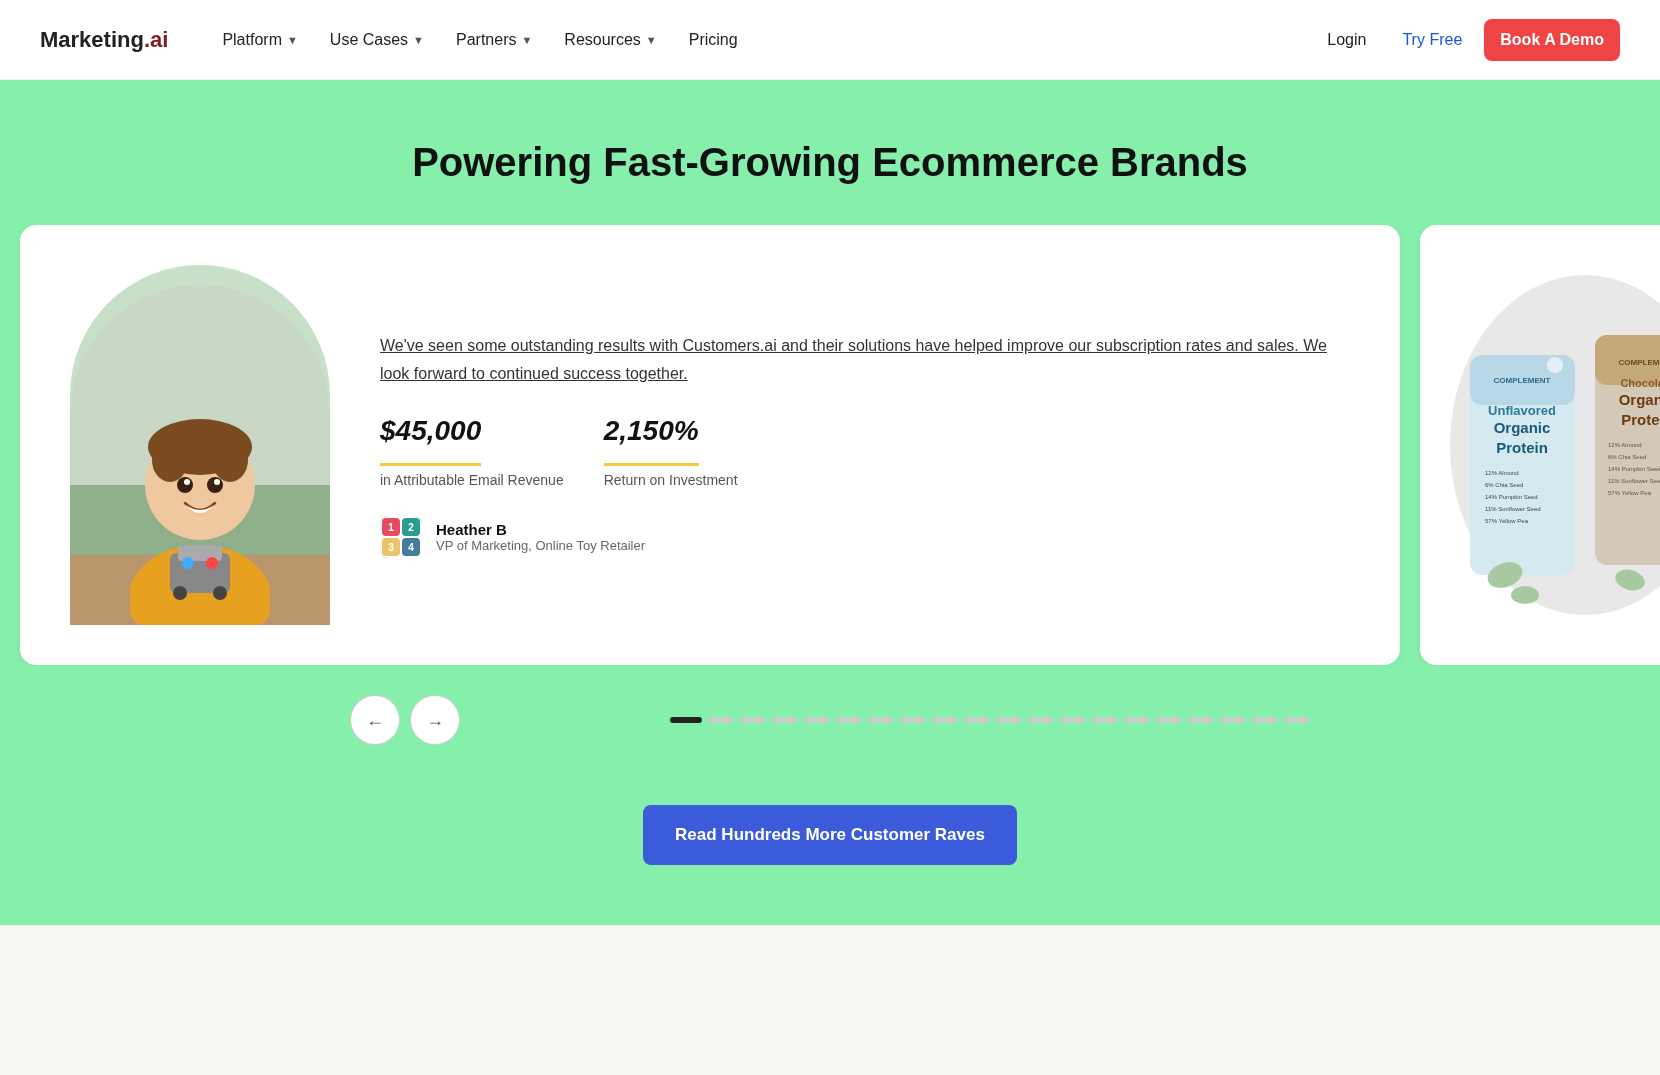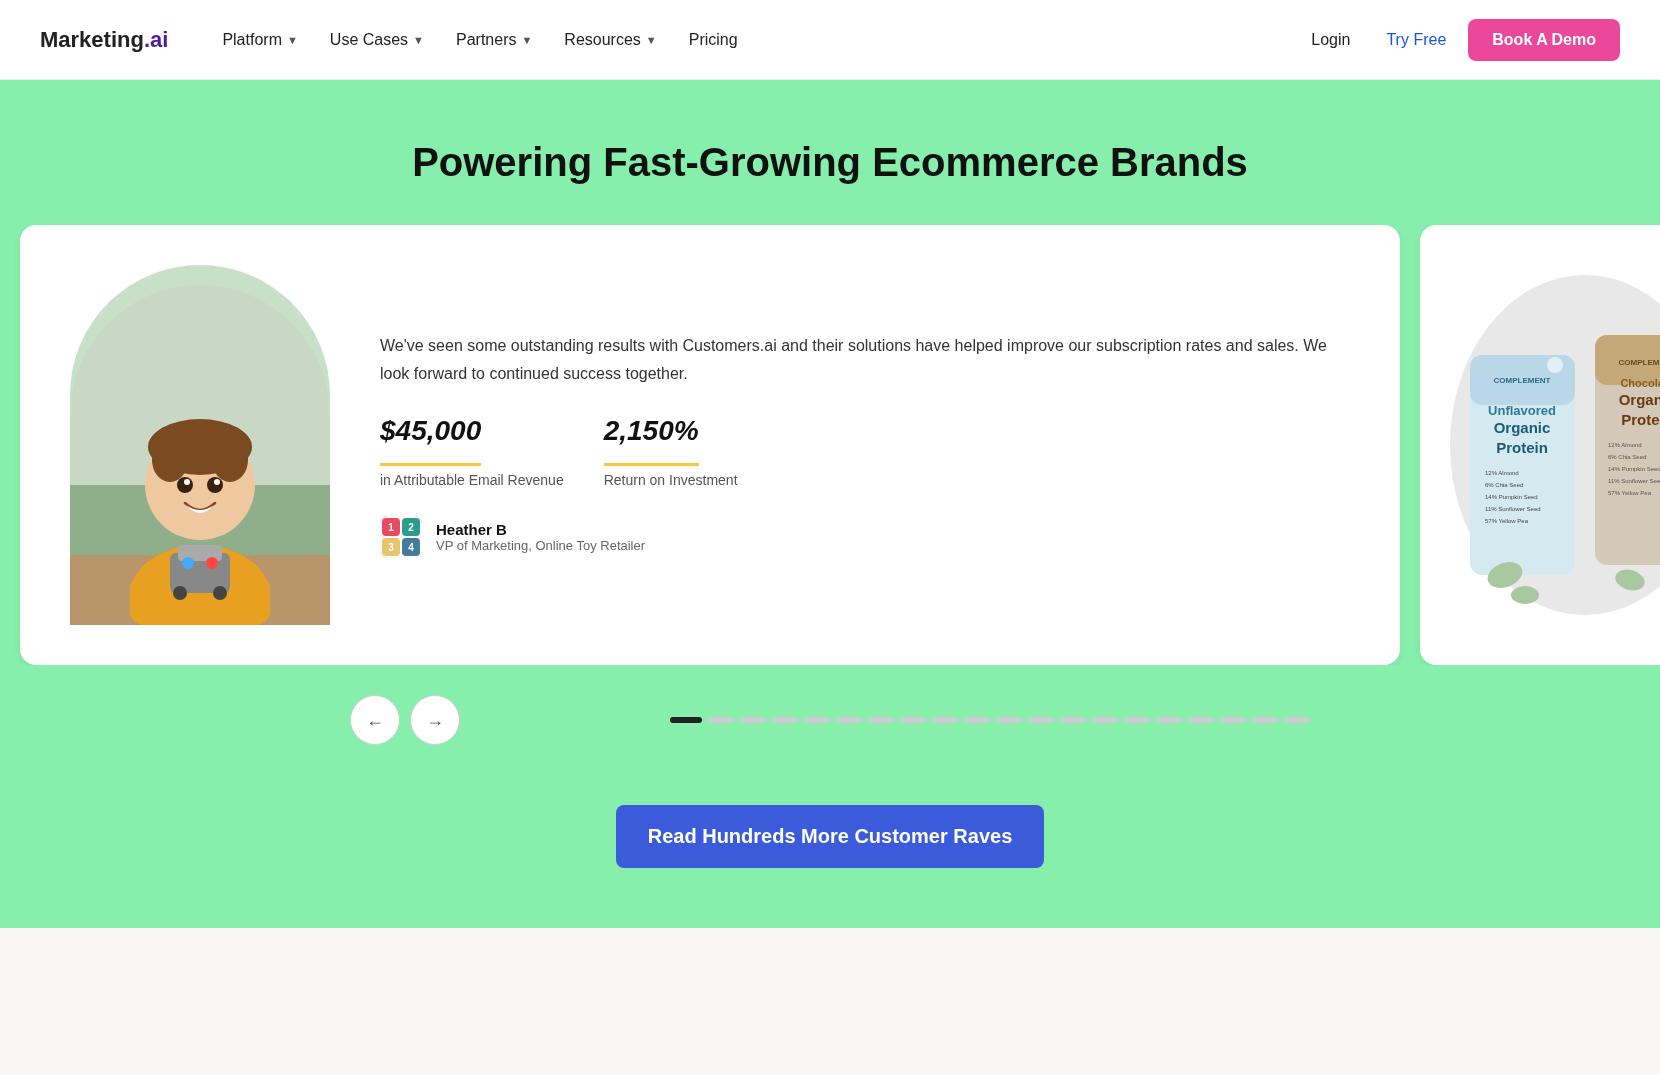".ai" span { color: #4c1d95 -> #7f1d1d }
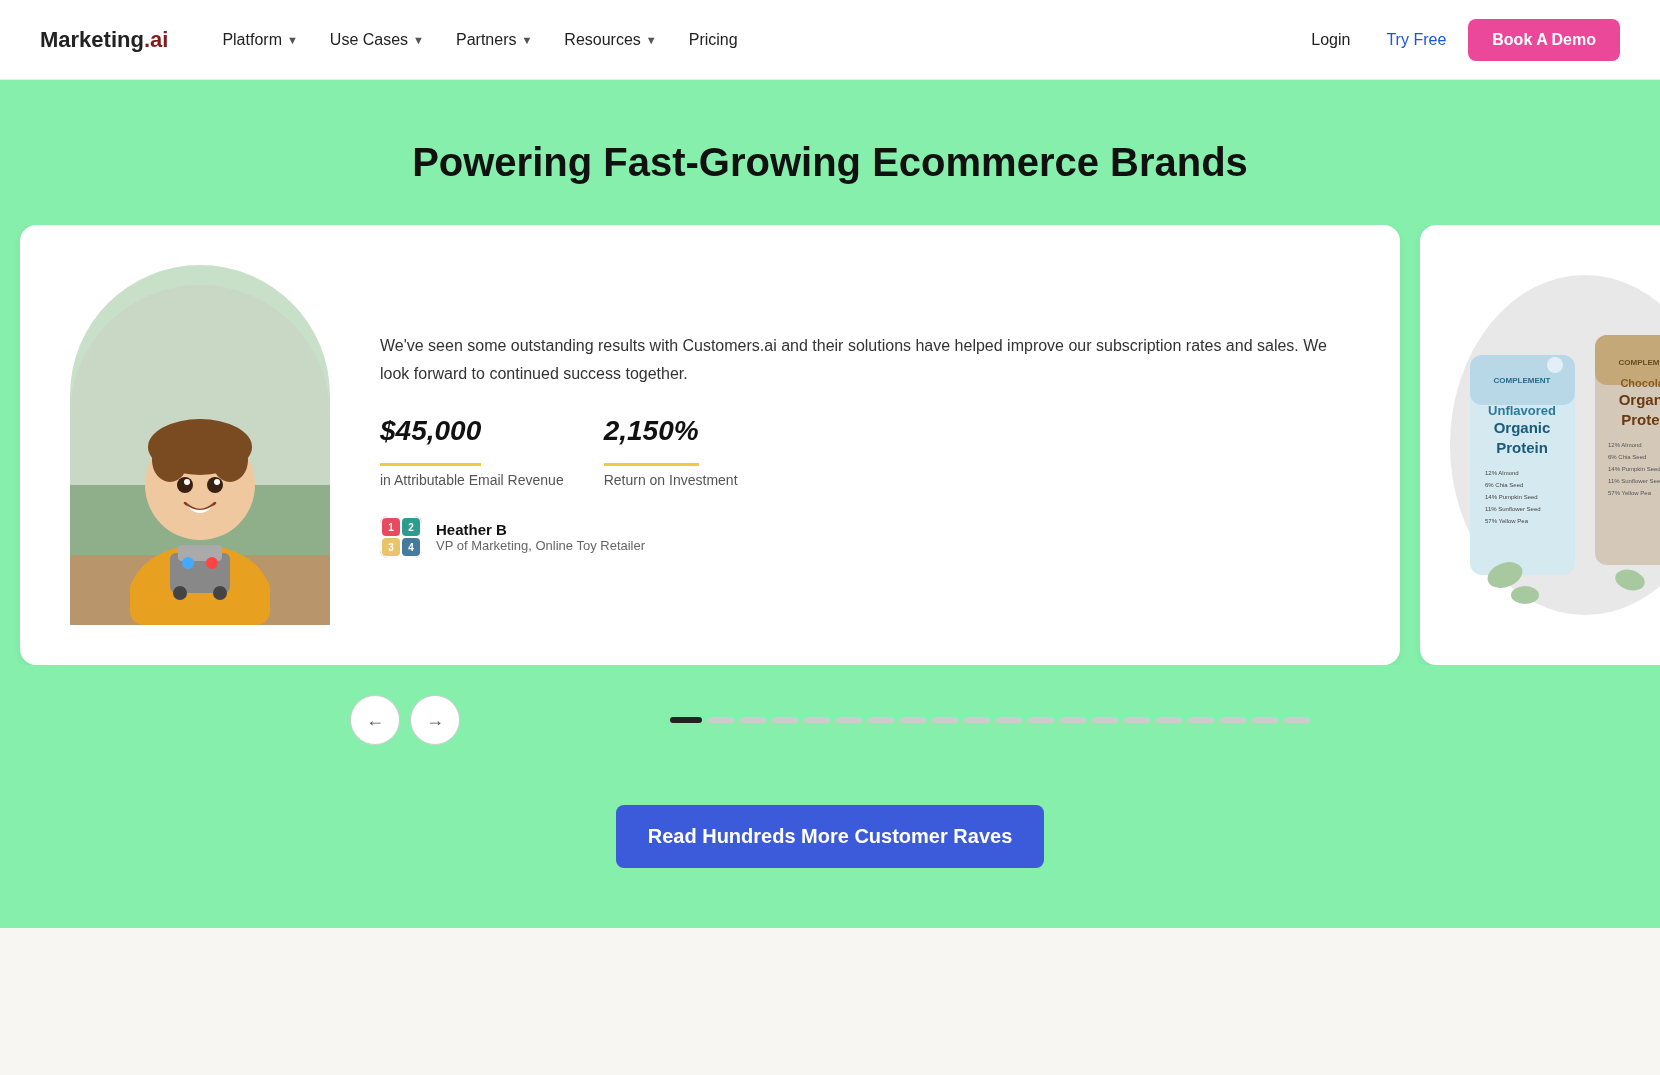"Book A Demo" .btn-book-demo { background: #ec4899 -> #ef4444; padding: 12px 24px -> 12px 16px }
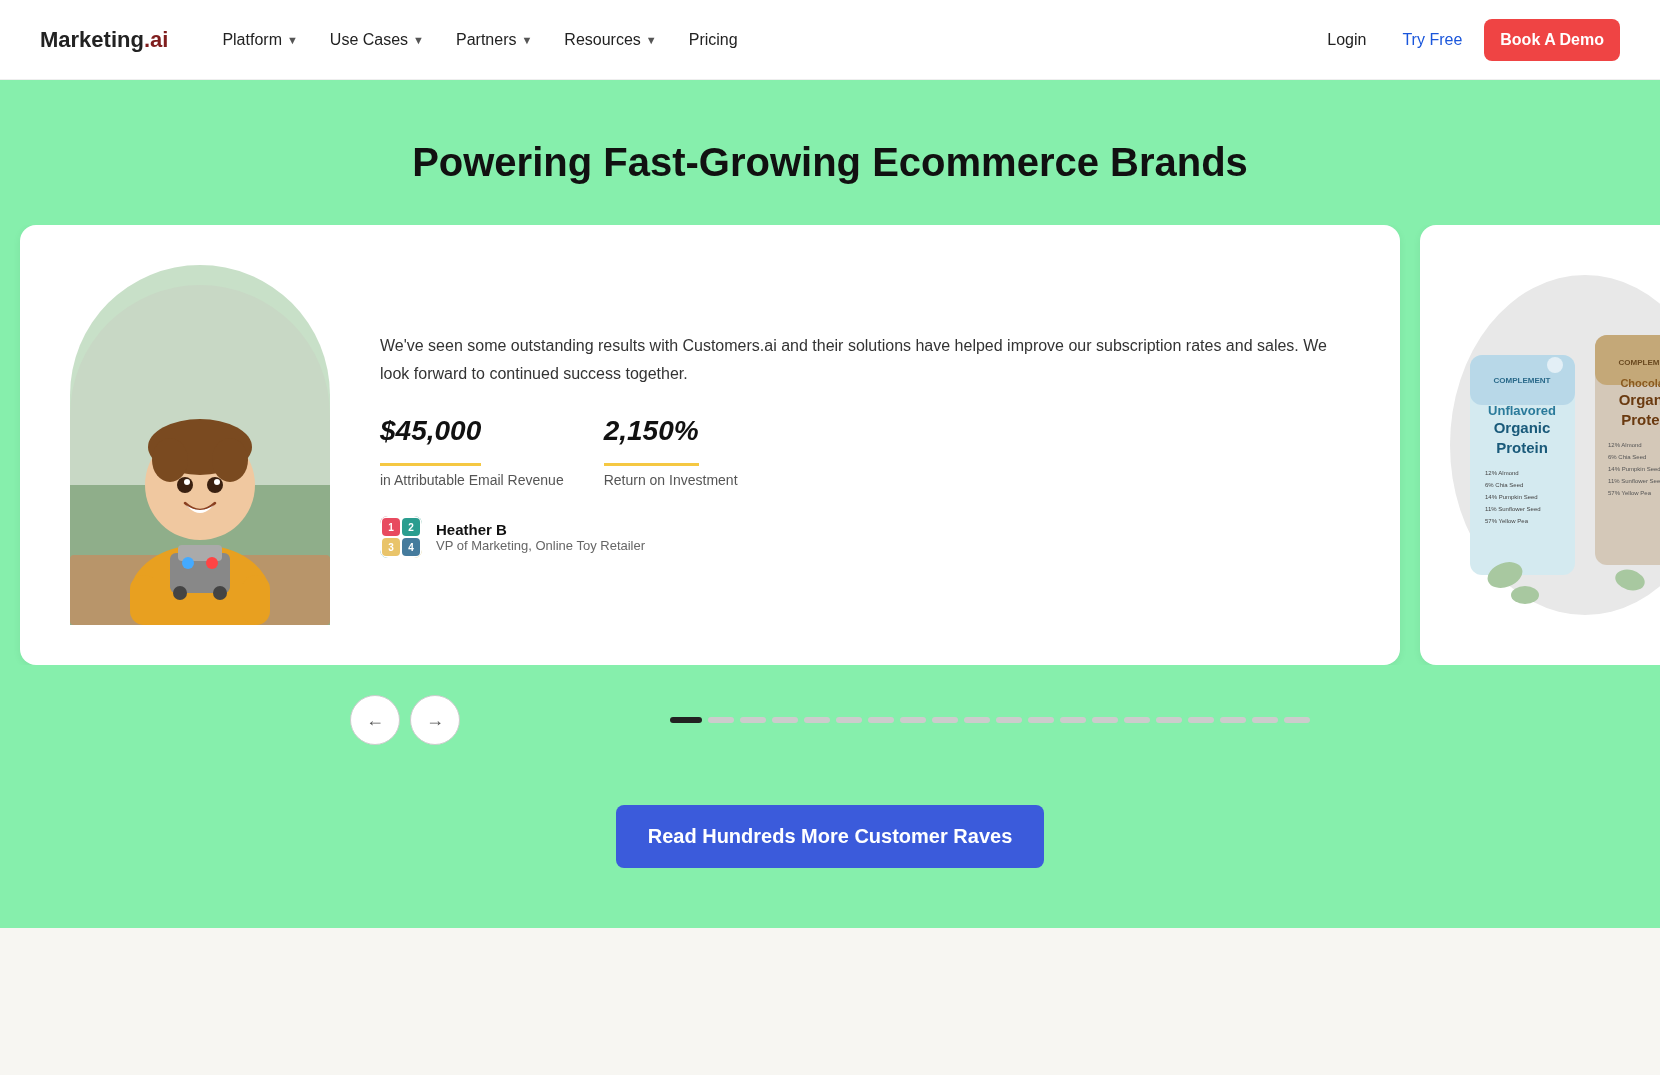"We've seen some outstanding results" .card-quote { text-decoration: none -> underline }
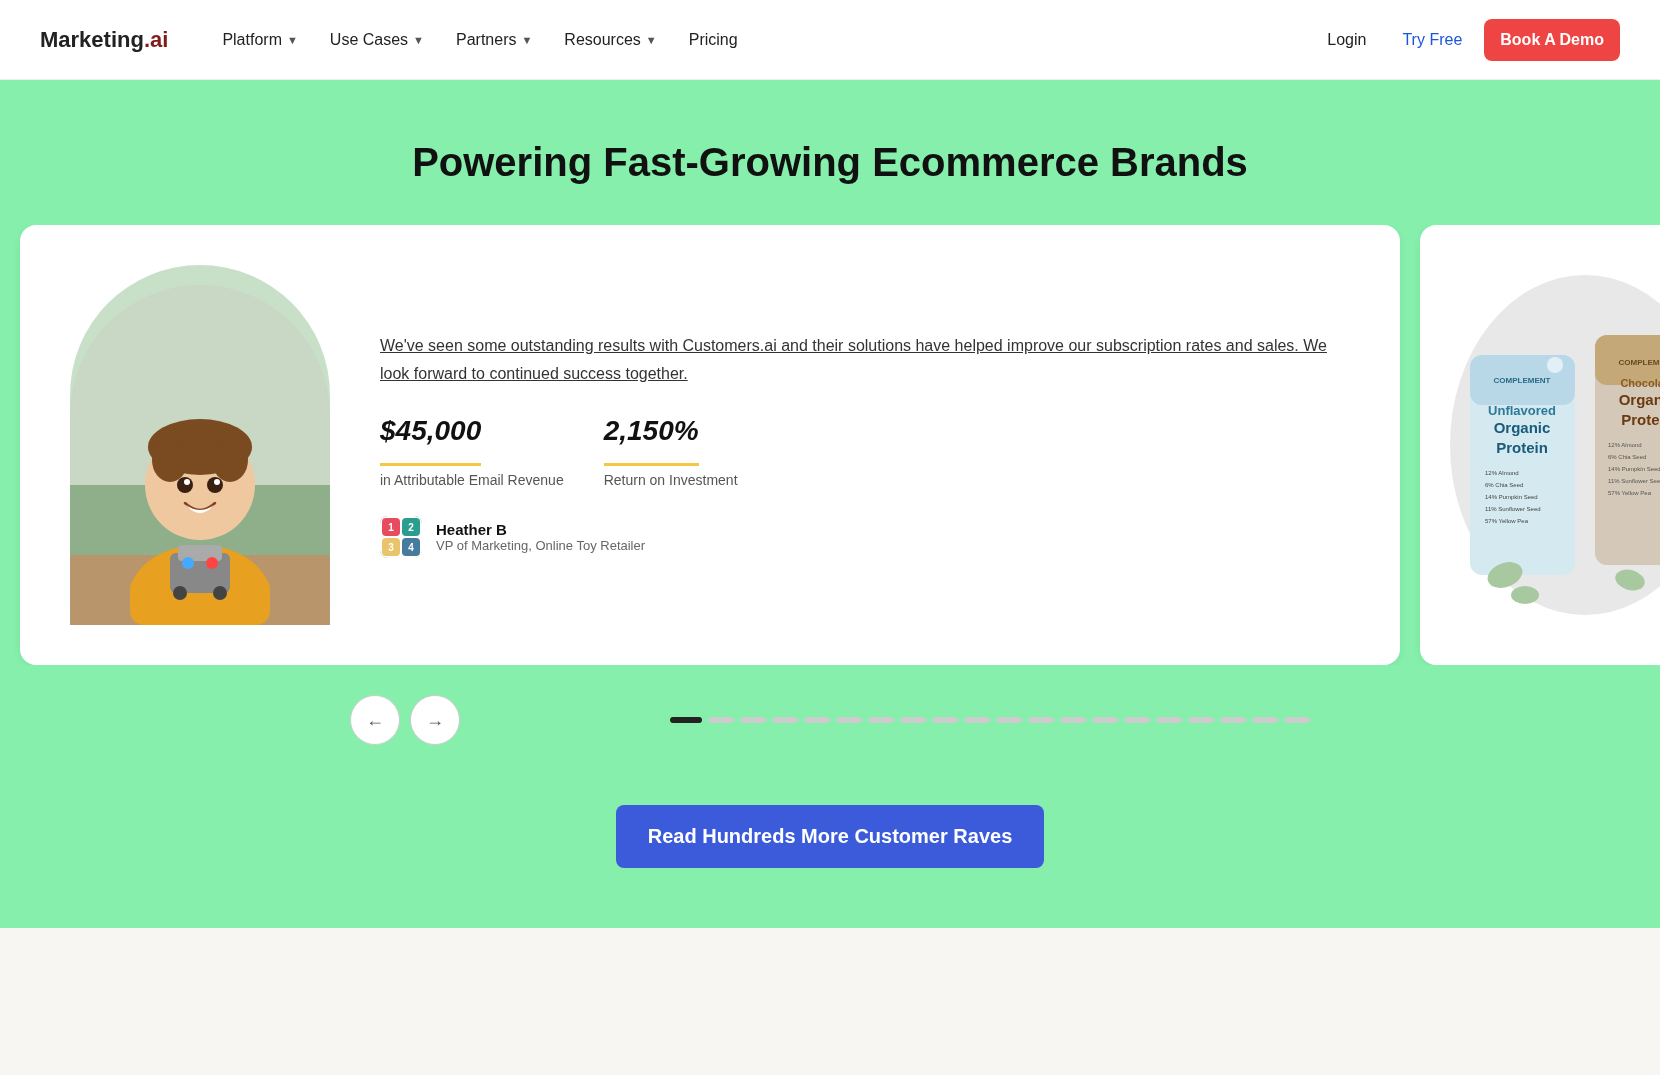"Read Hundreds More Customer Raves" .btn-cta { font-size: 20px -> 17px }
